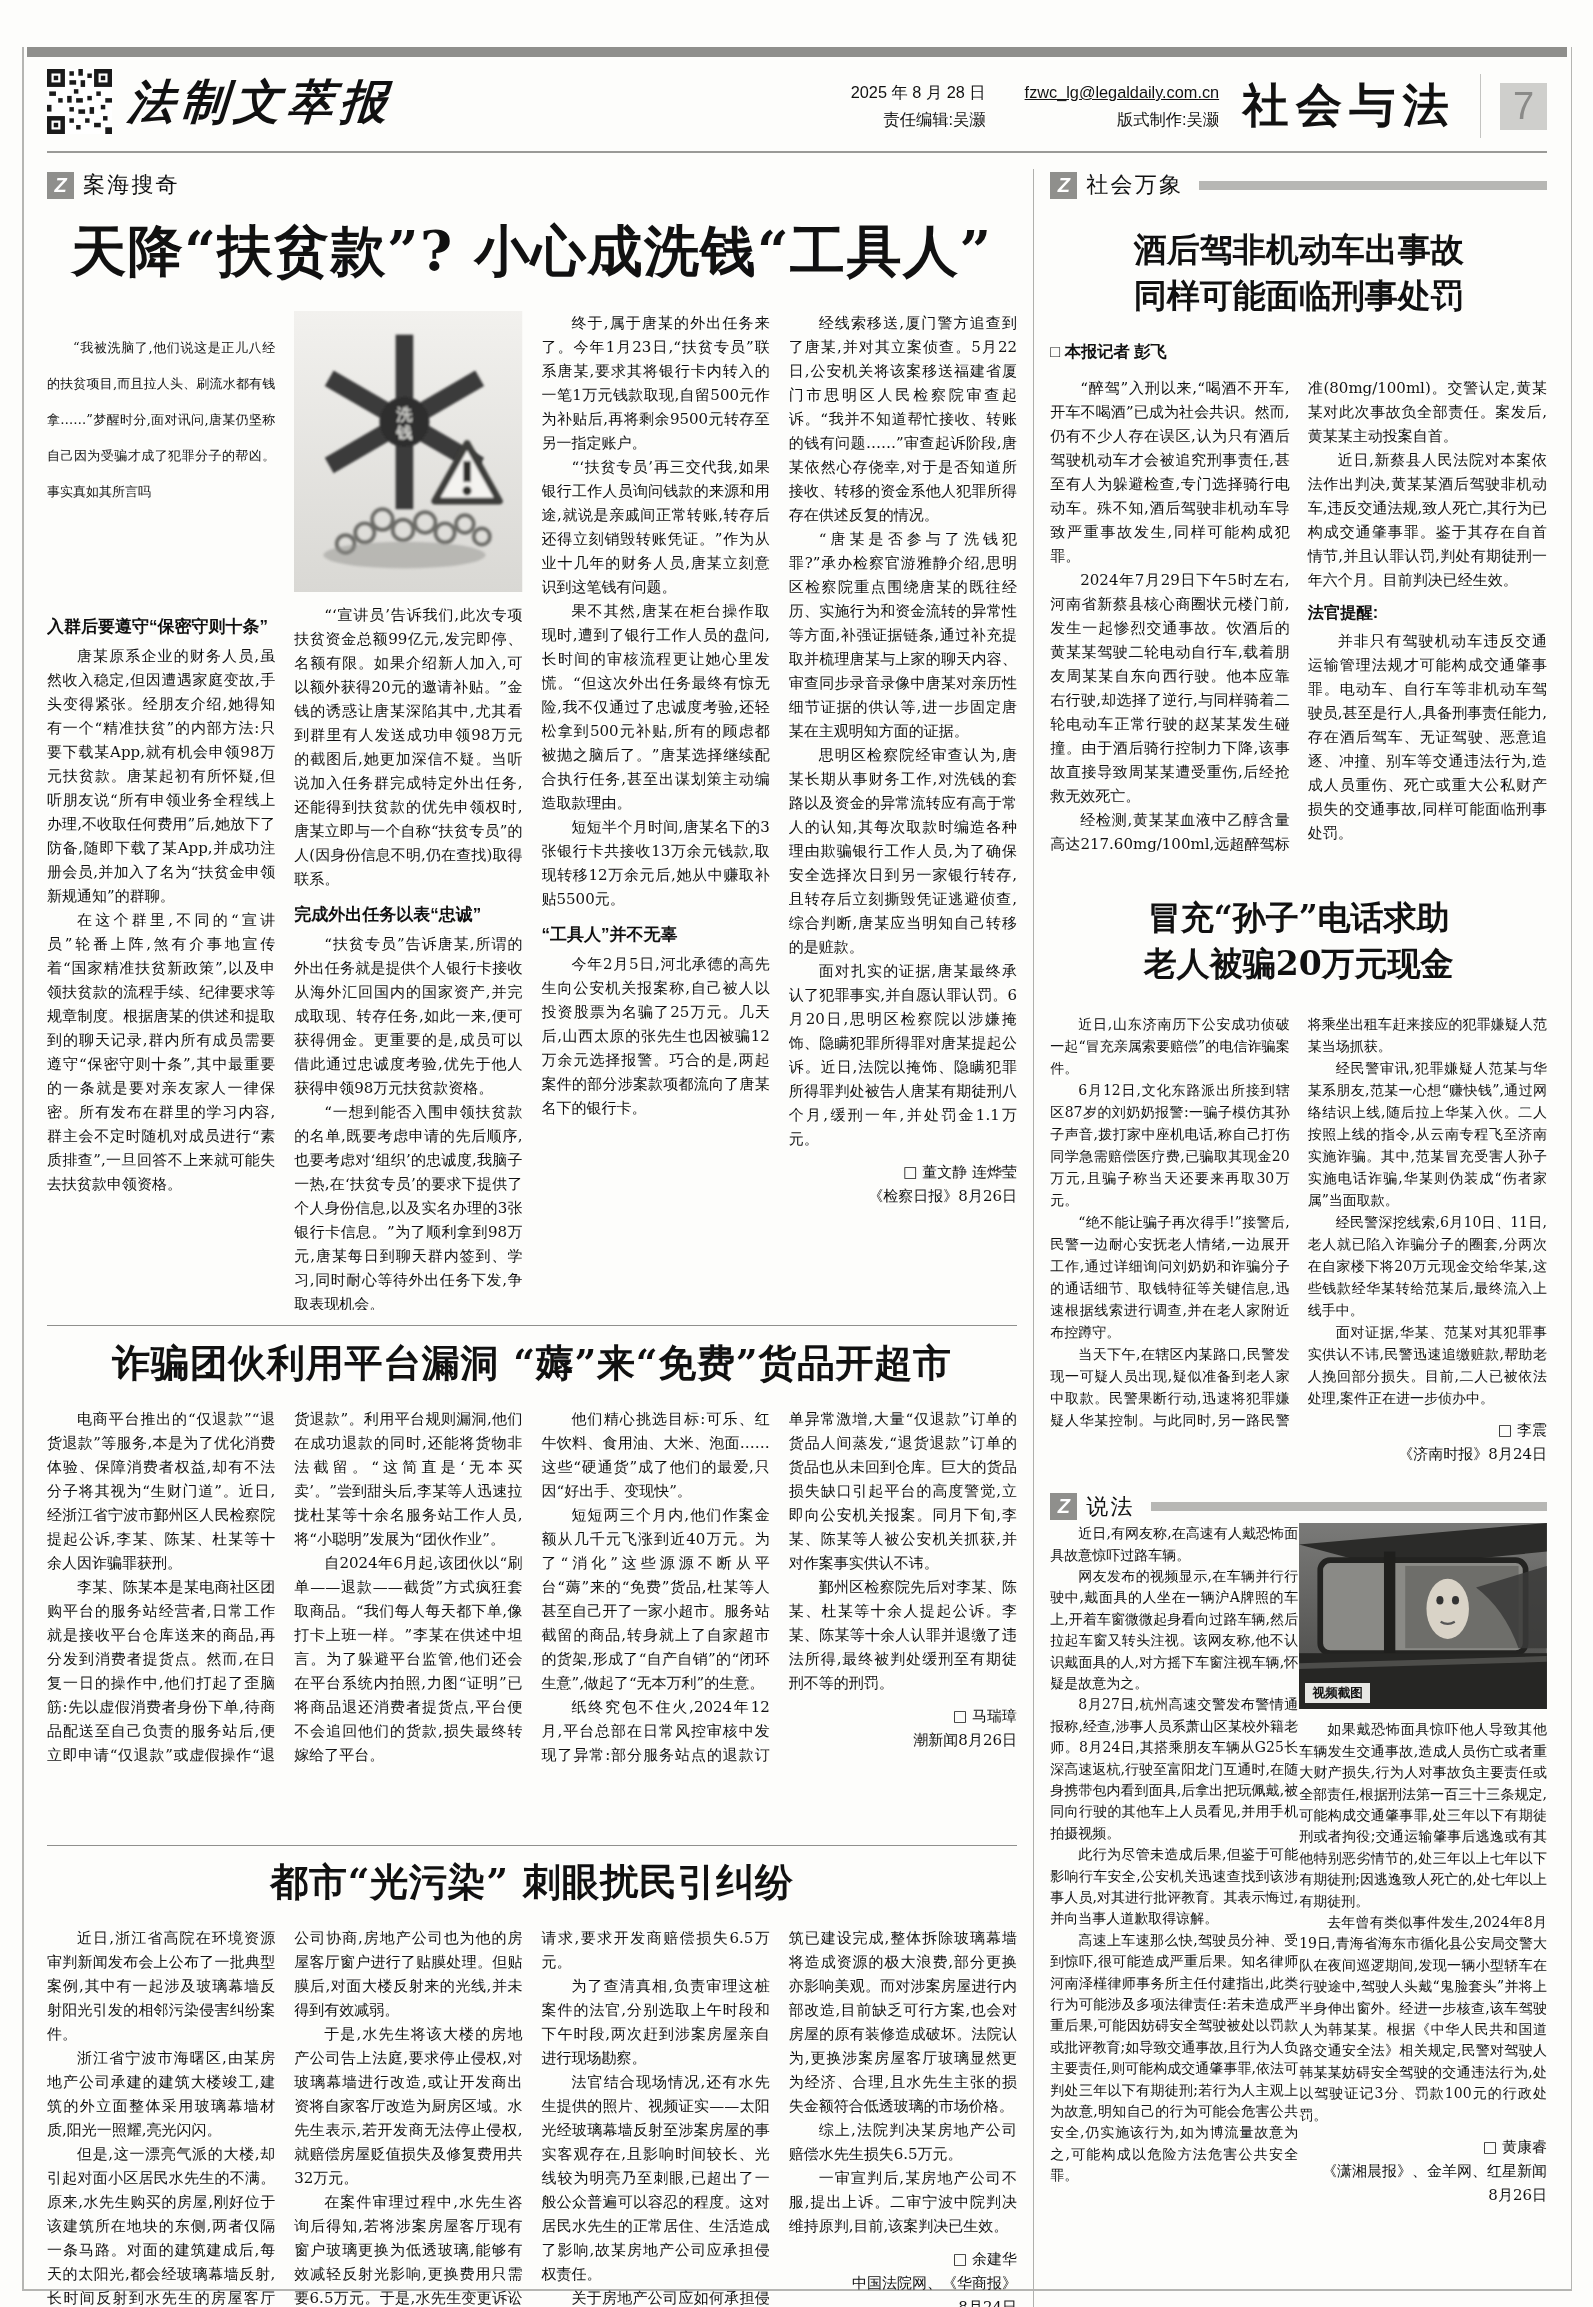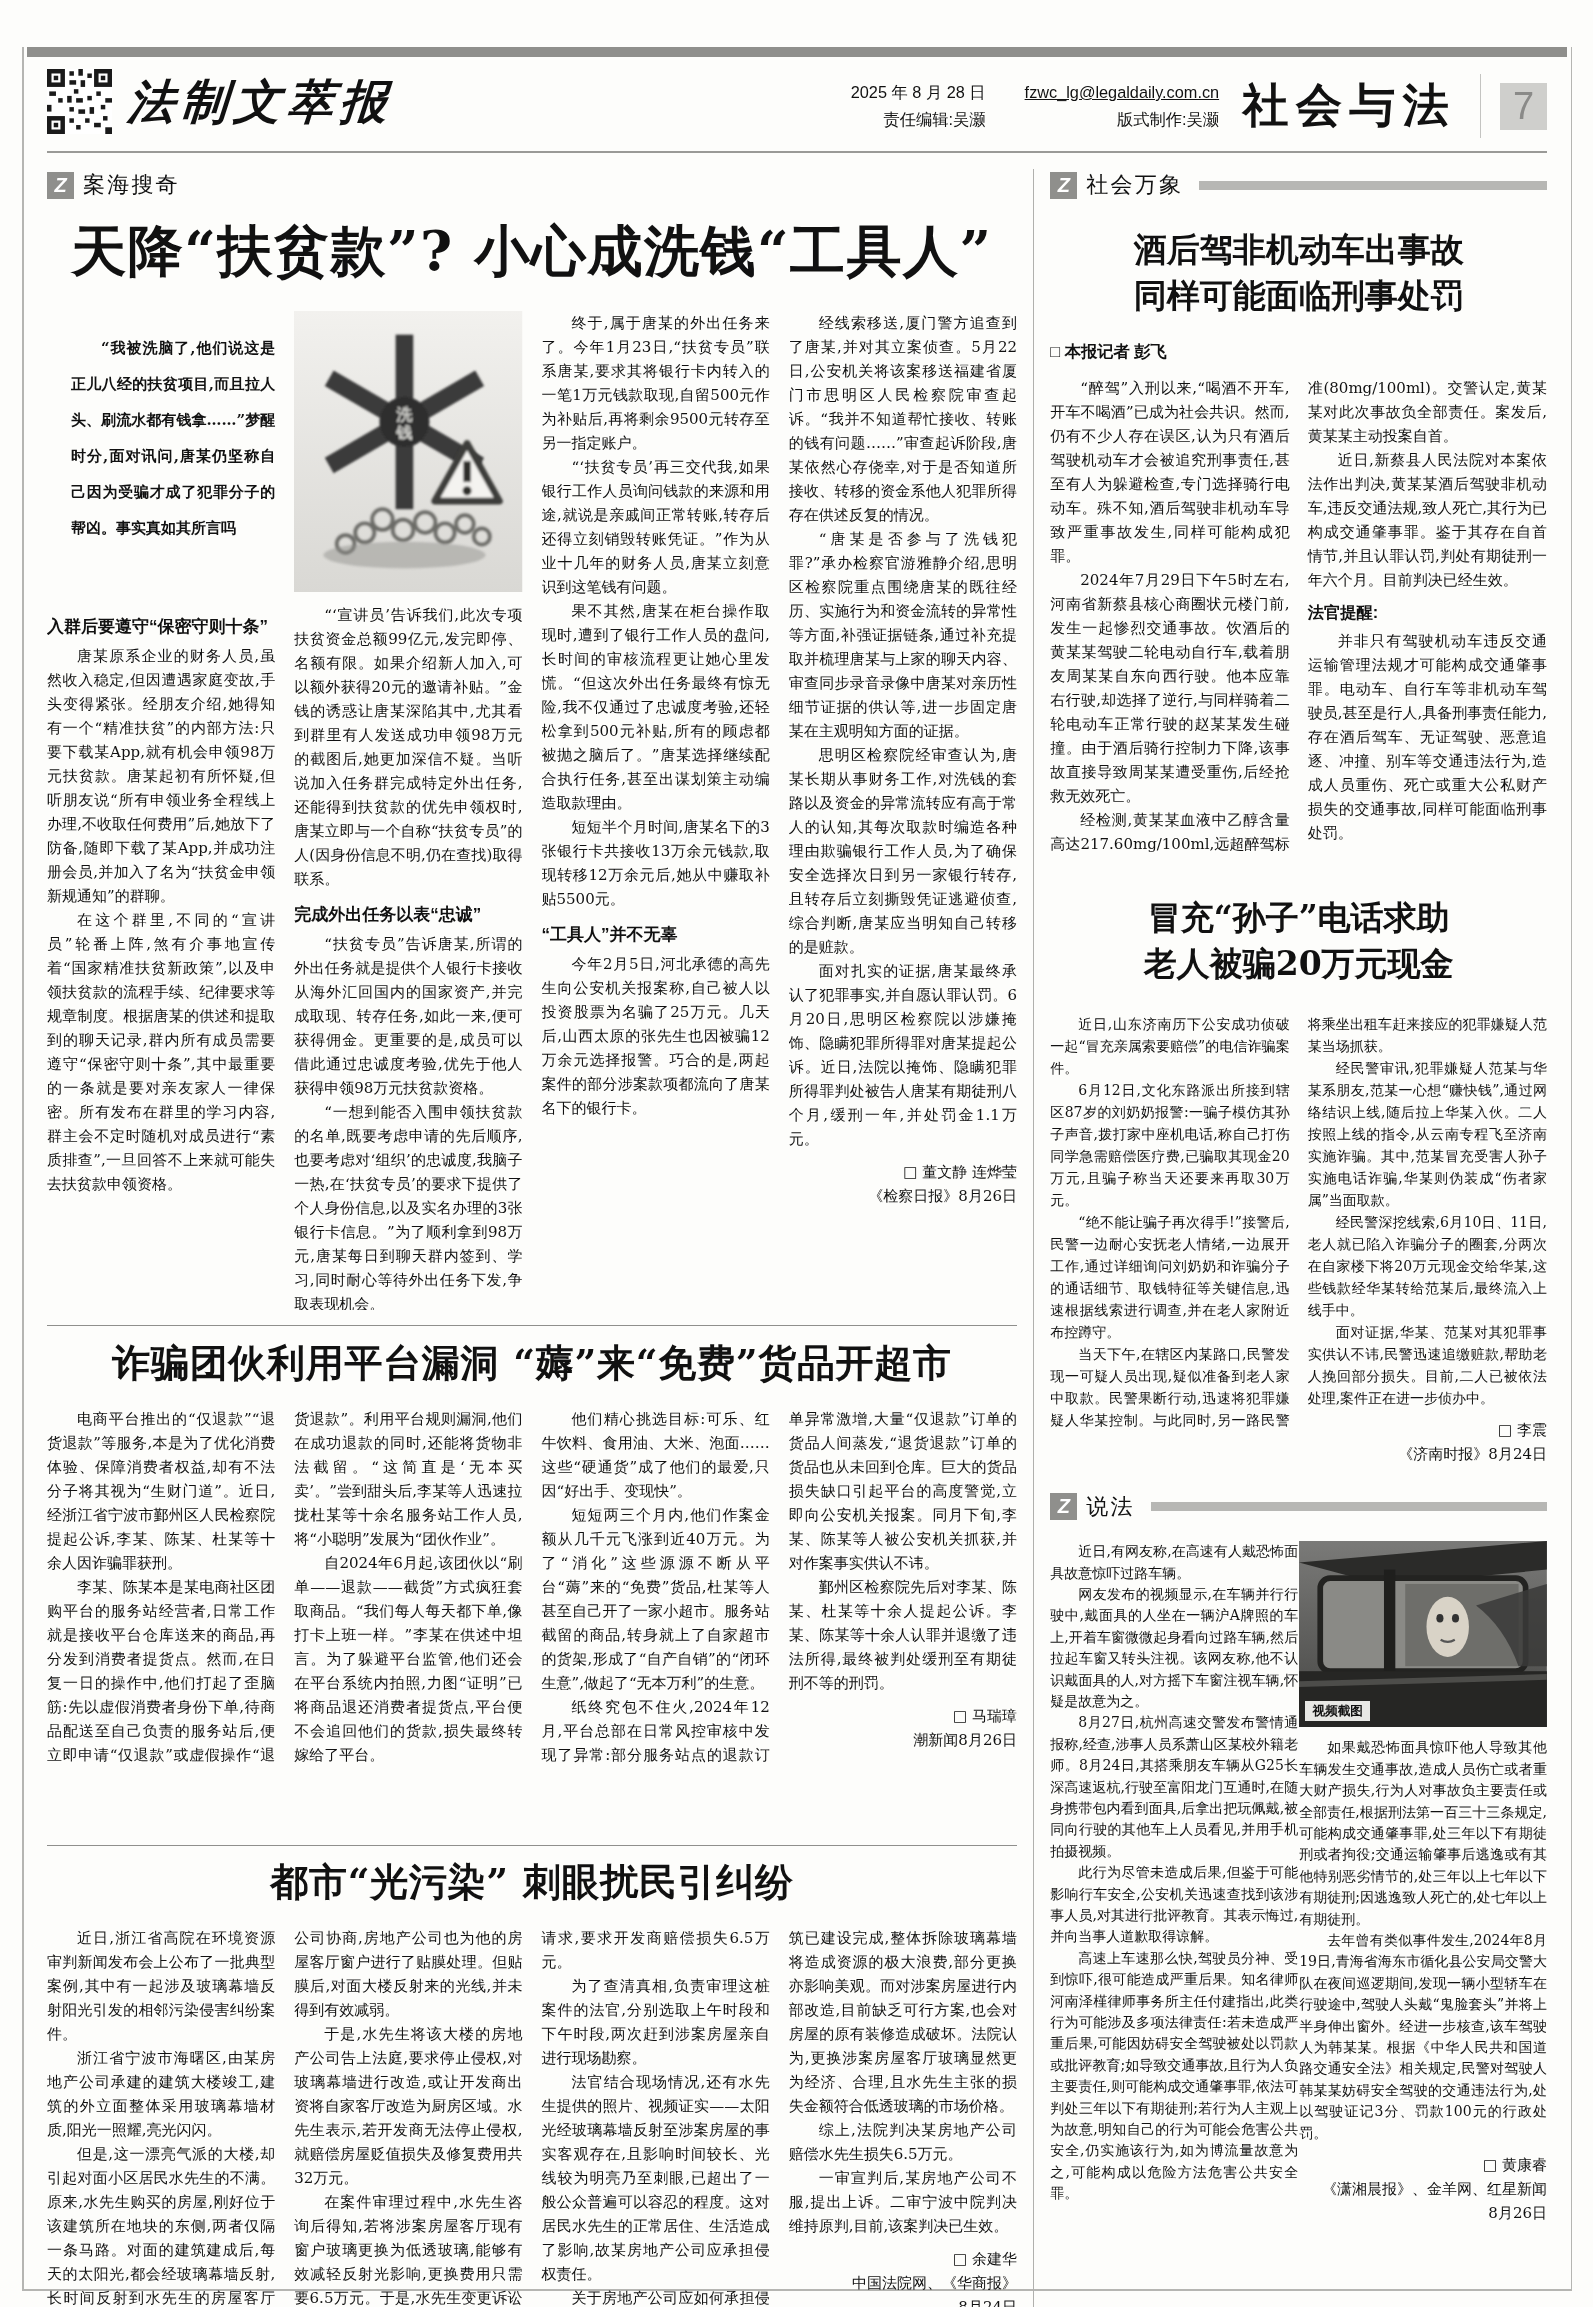"“我被洗脑了,他们说这是正儿八经的扶贫项目,而且拉人头、刷流水都有钱拿……”梦醒" .intro { font-size: 15px -> 13px; font-weight: 700 -> 400; margin-left: 24px -> none }
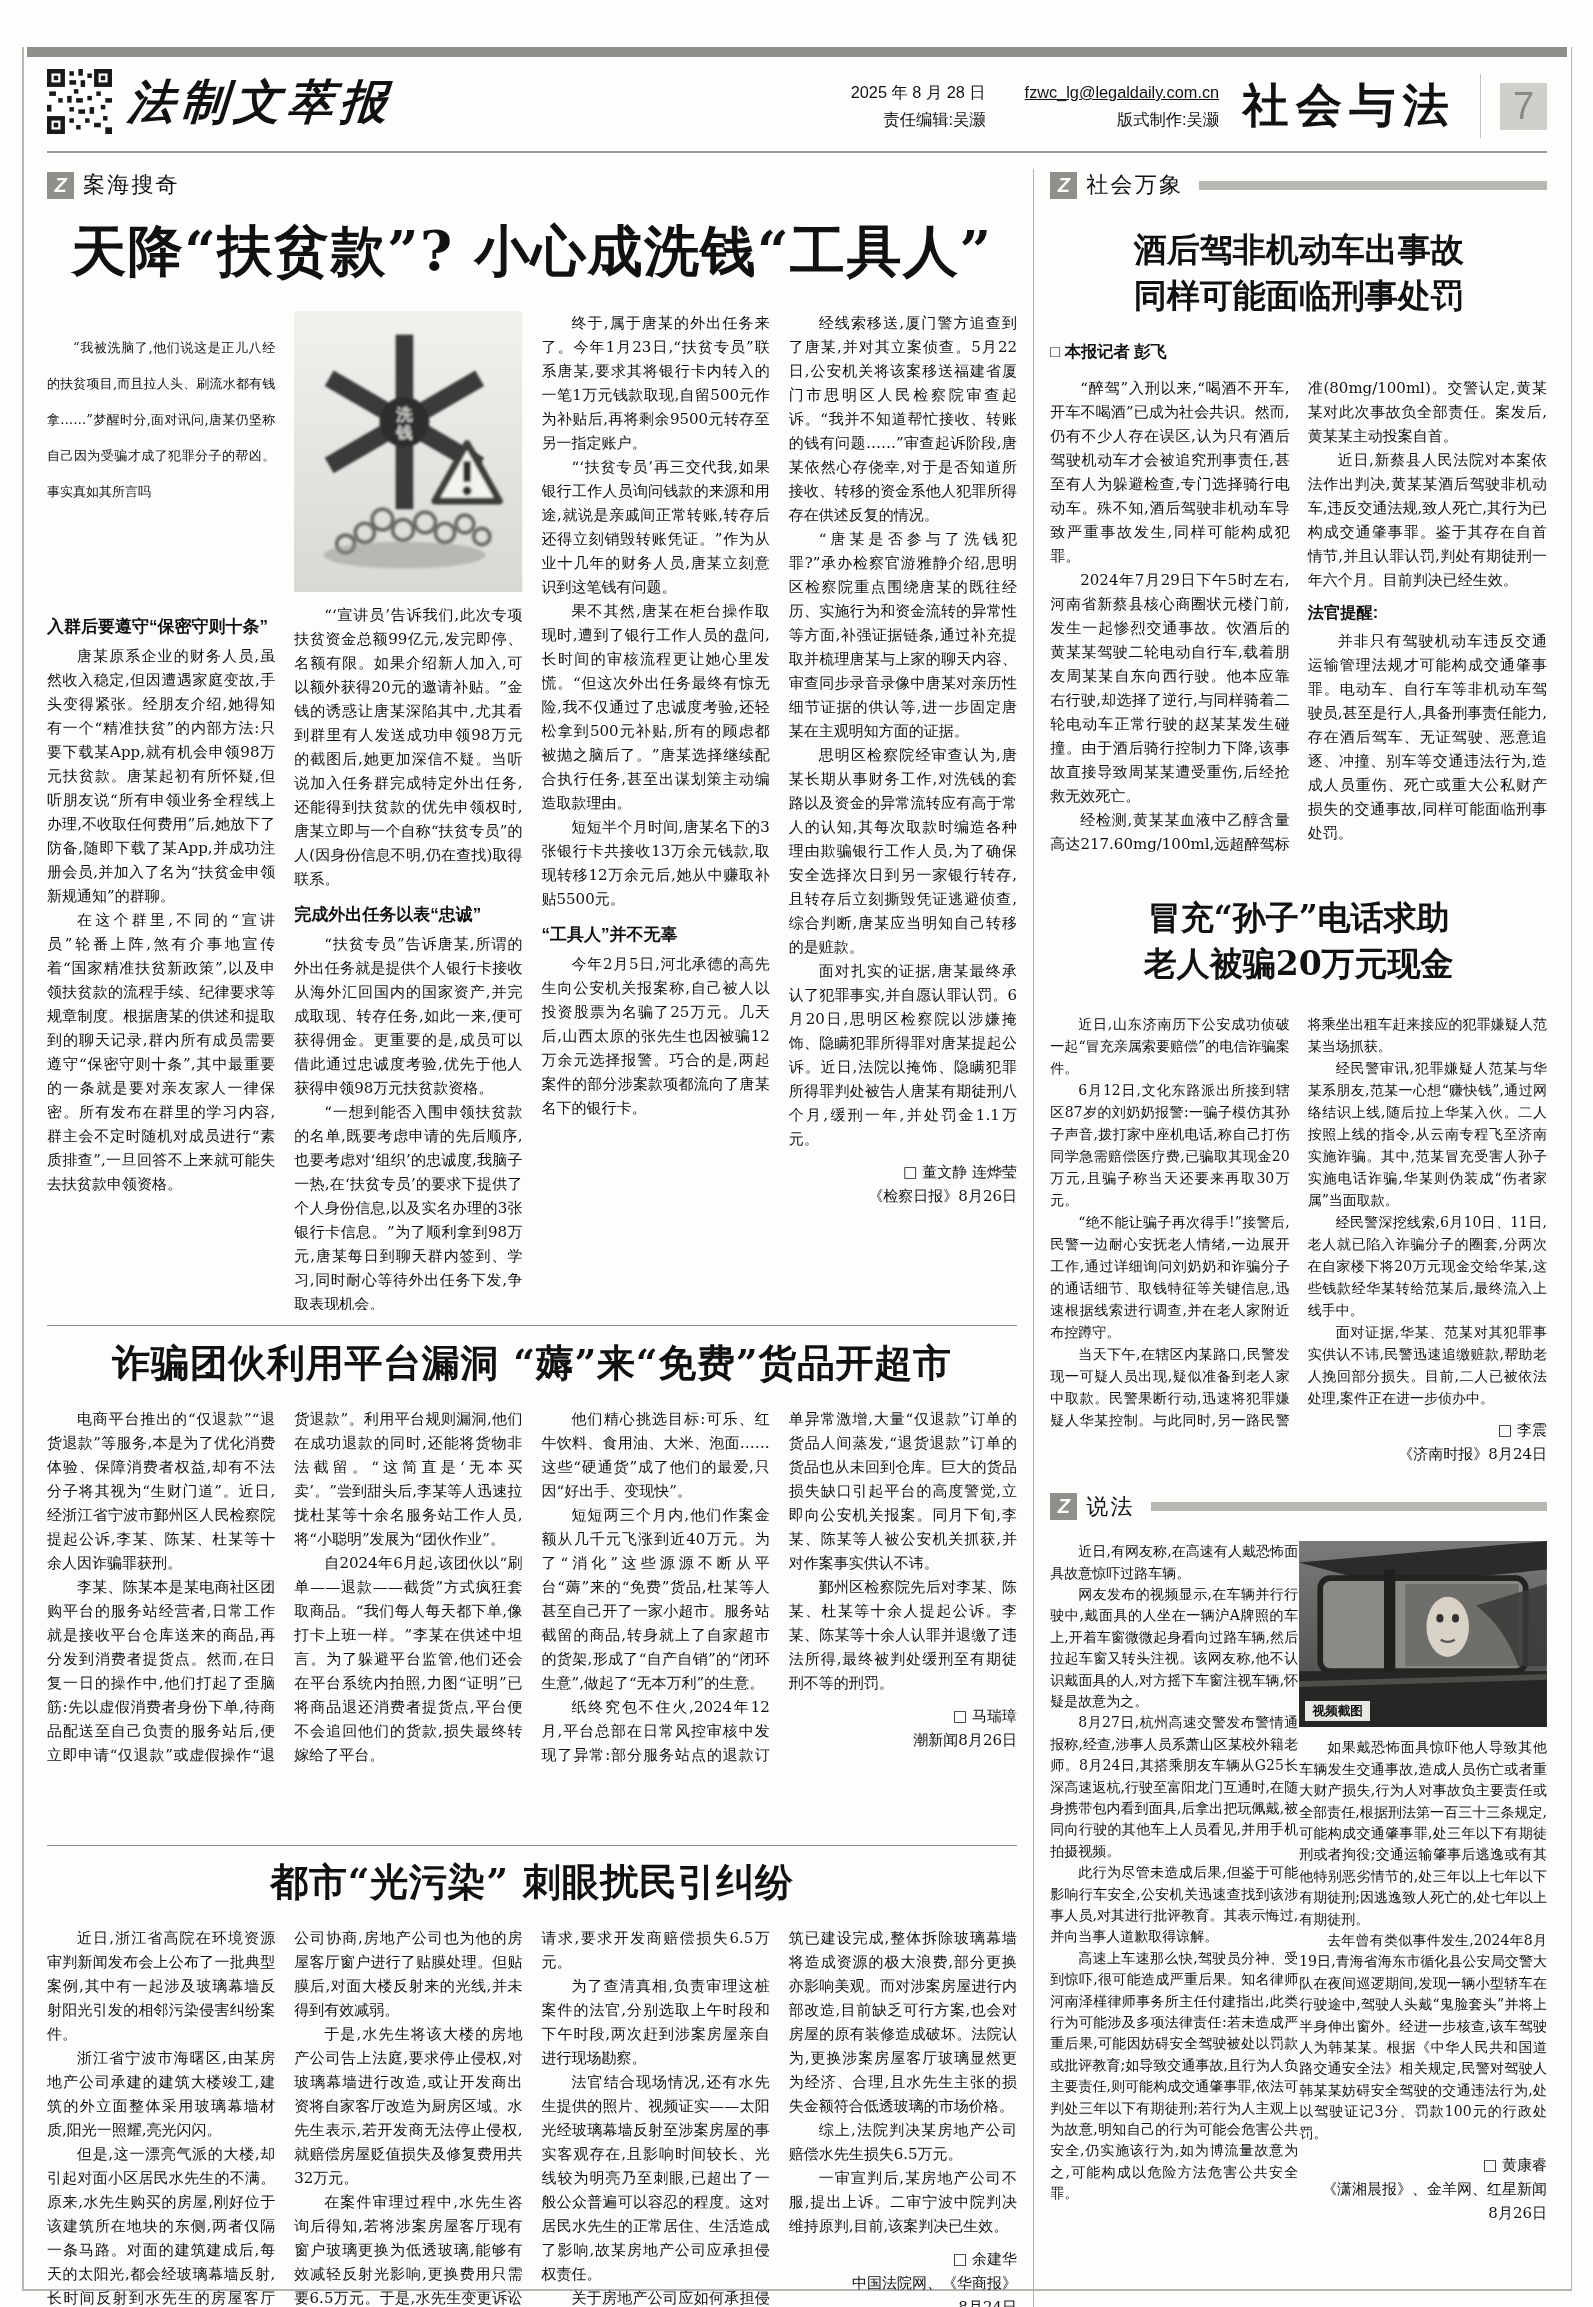"近日,有网友称,在高速有人戴恐怖面具故意惊吓过路车辆。" .mask-cols { margin-top: 18px -> none }
